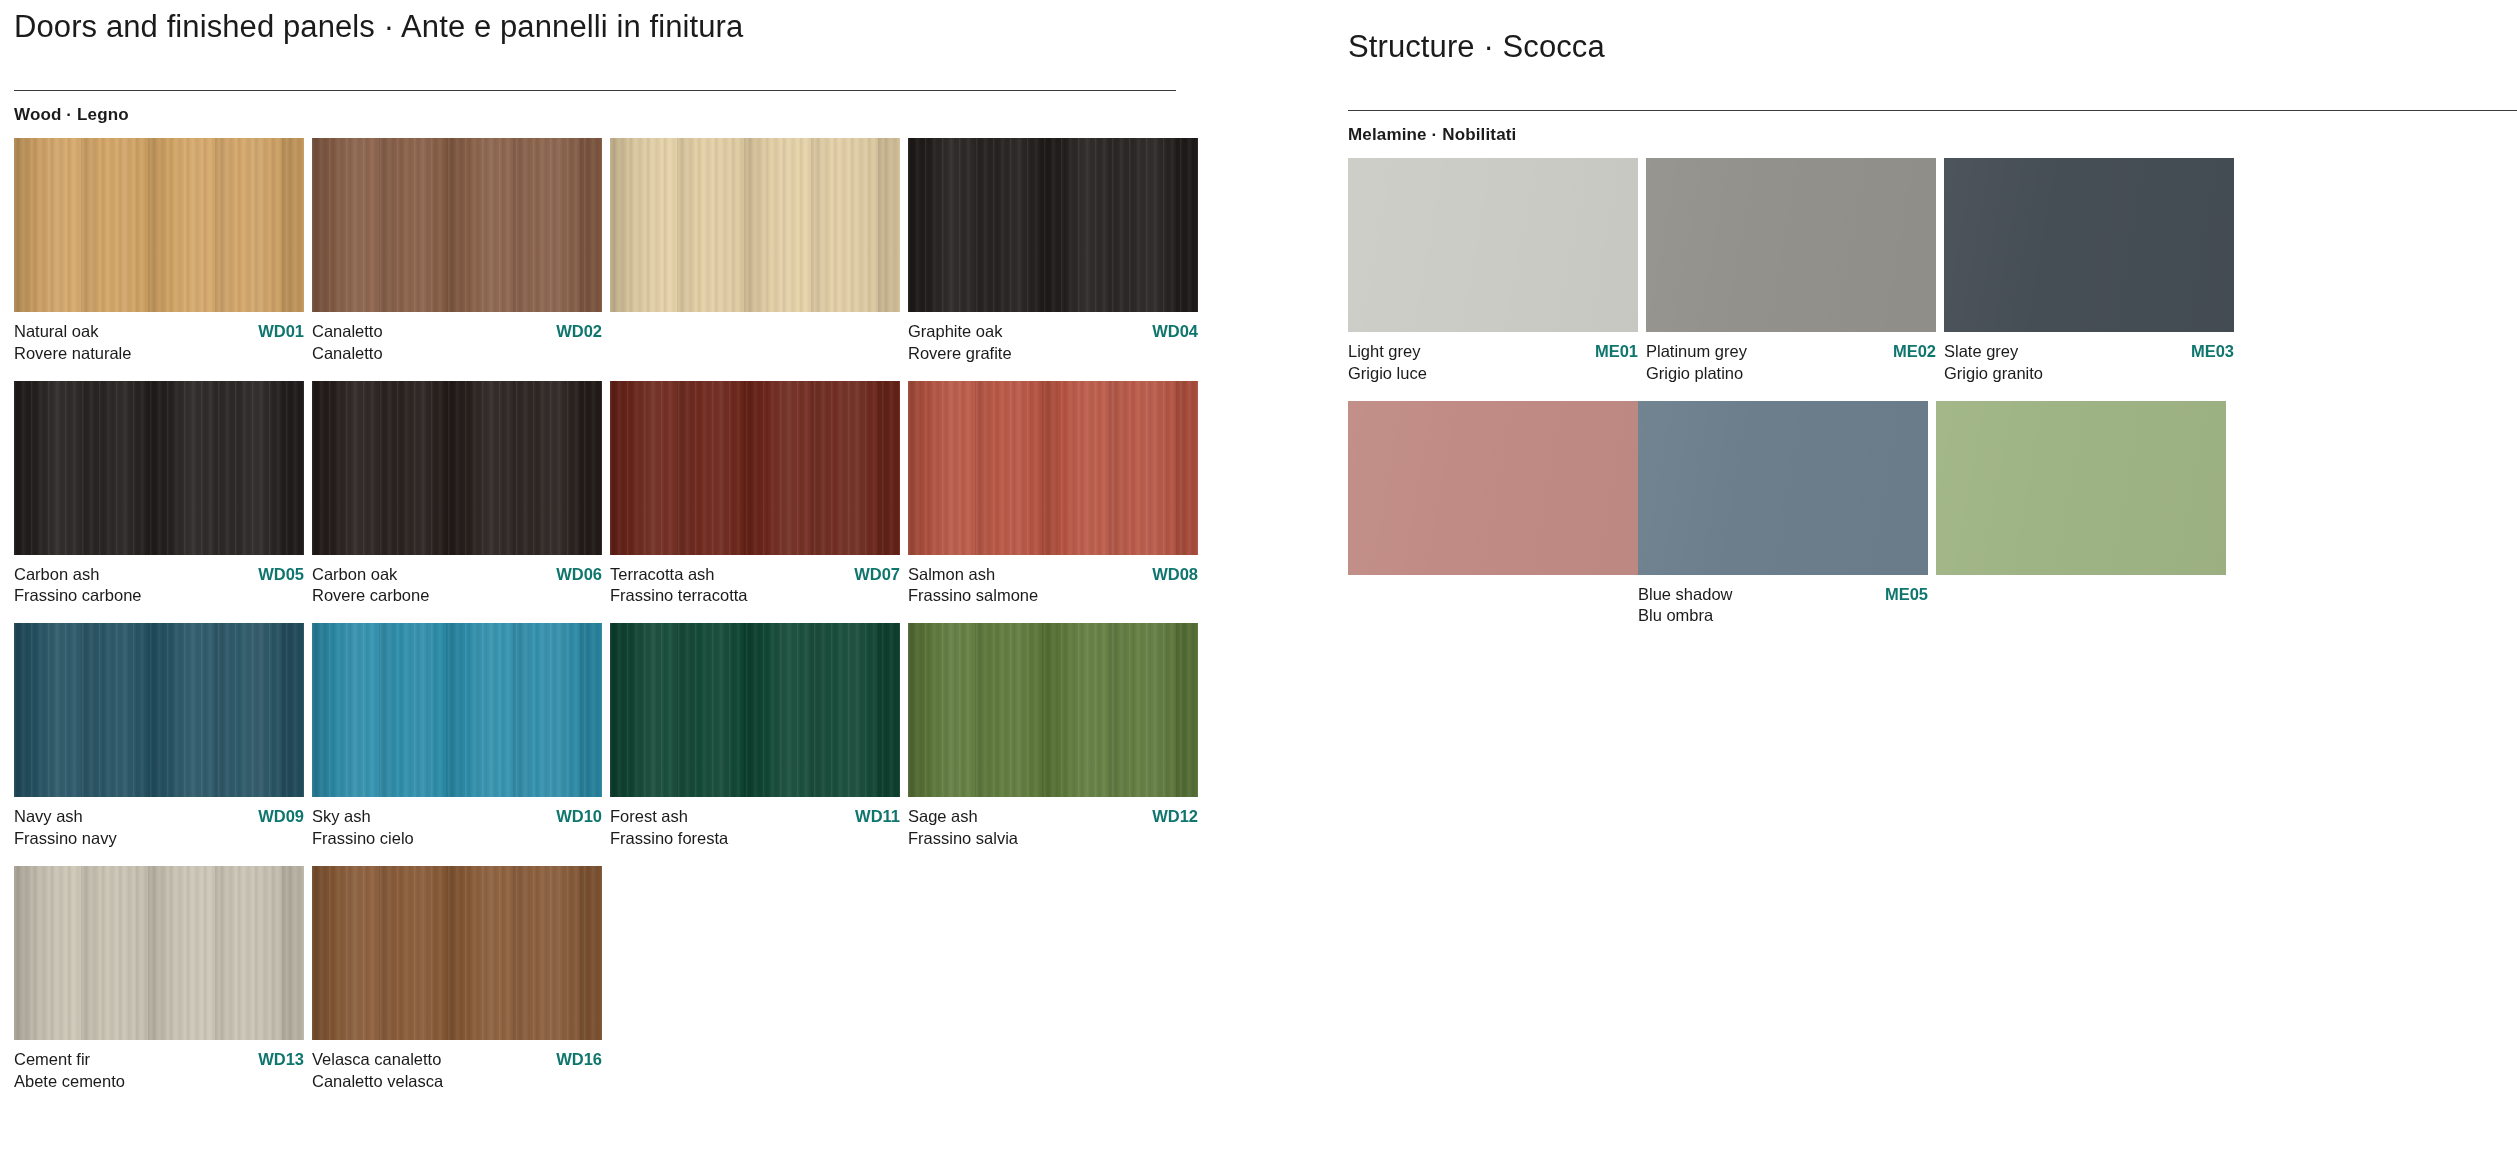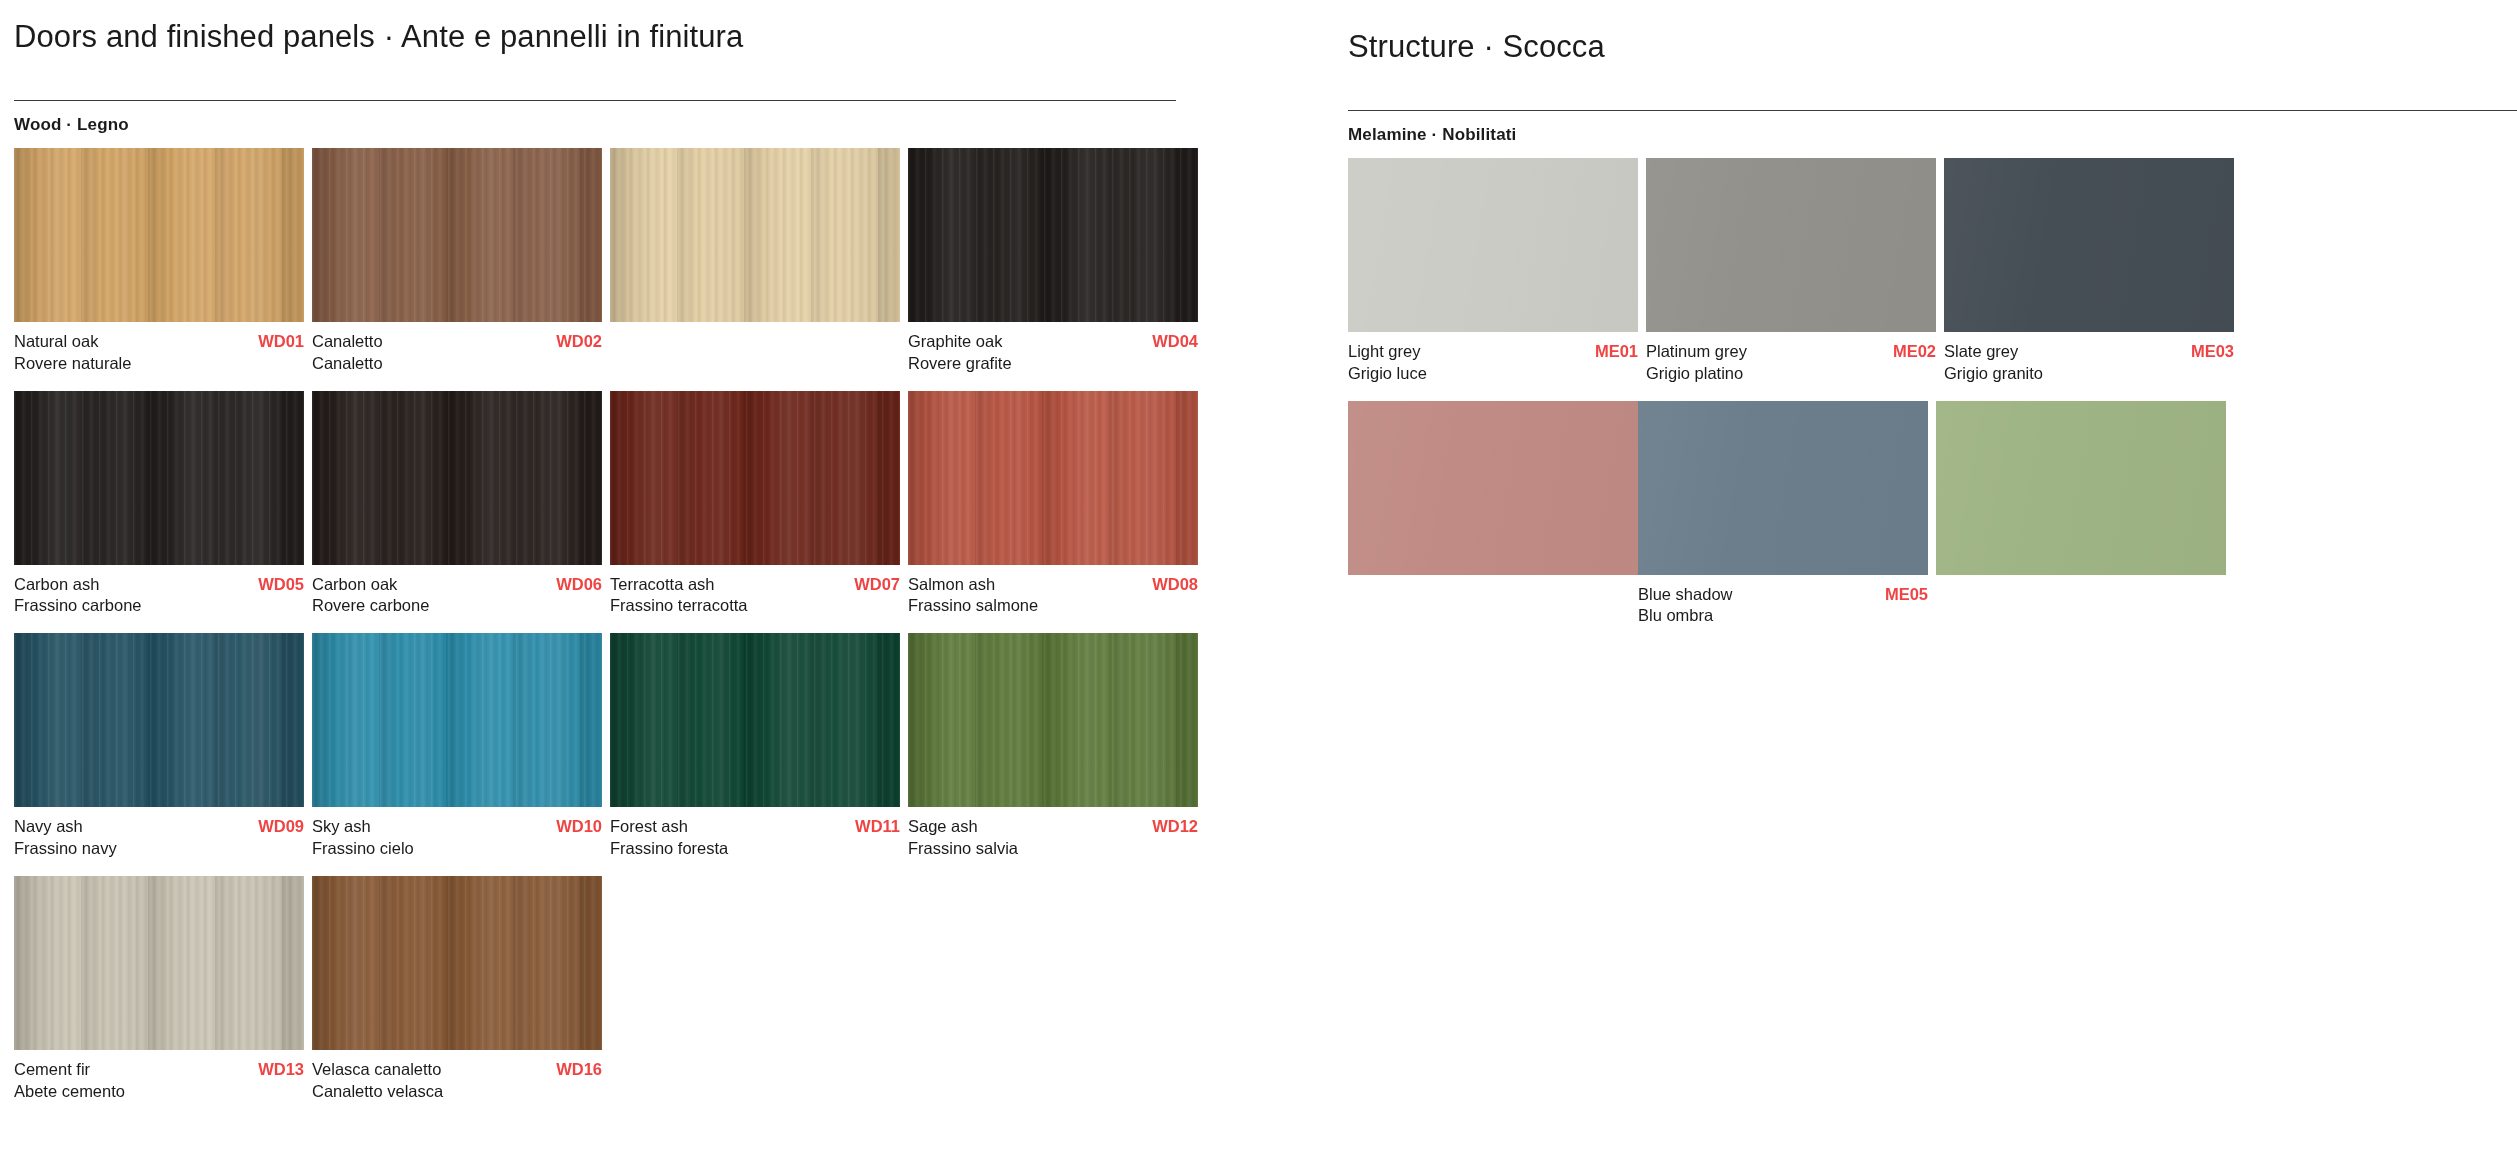"Doors and finished panels ·" .col-left { padding-top: 10px -> none }
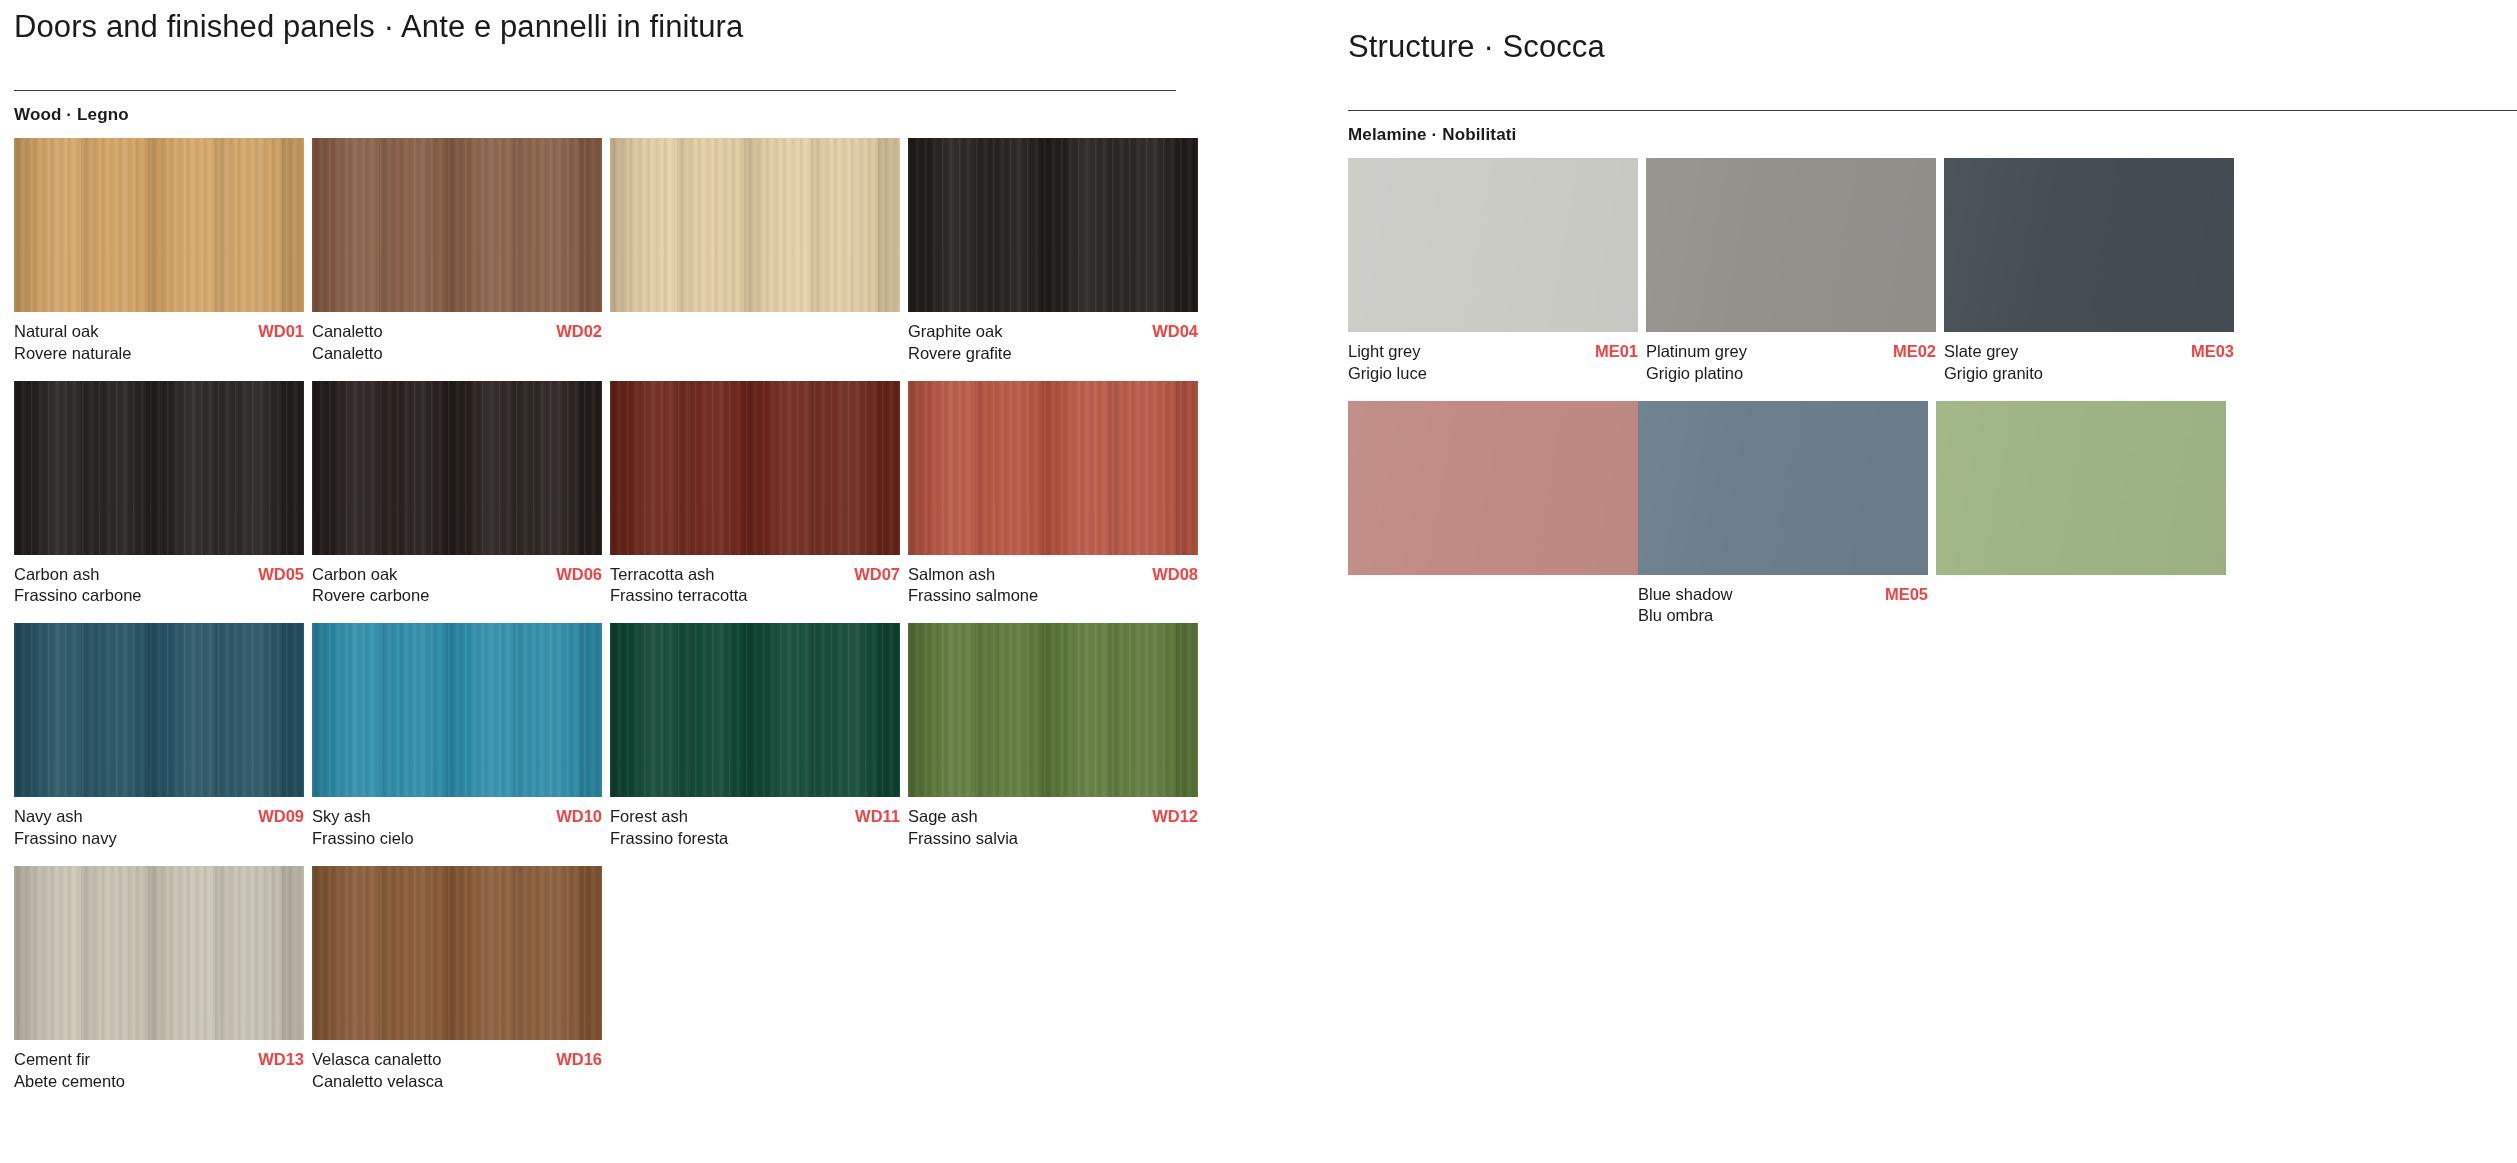"WD01" .code { color: #ef4444 -> #0f766e }
